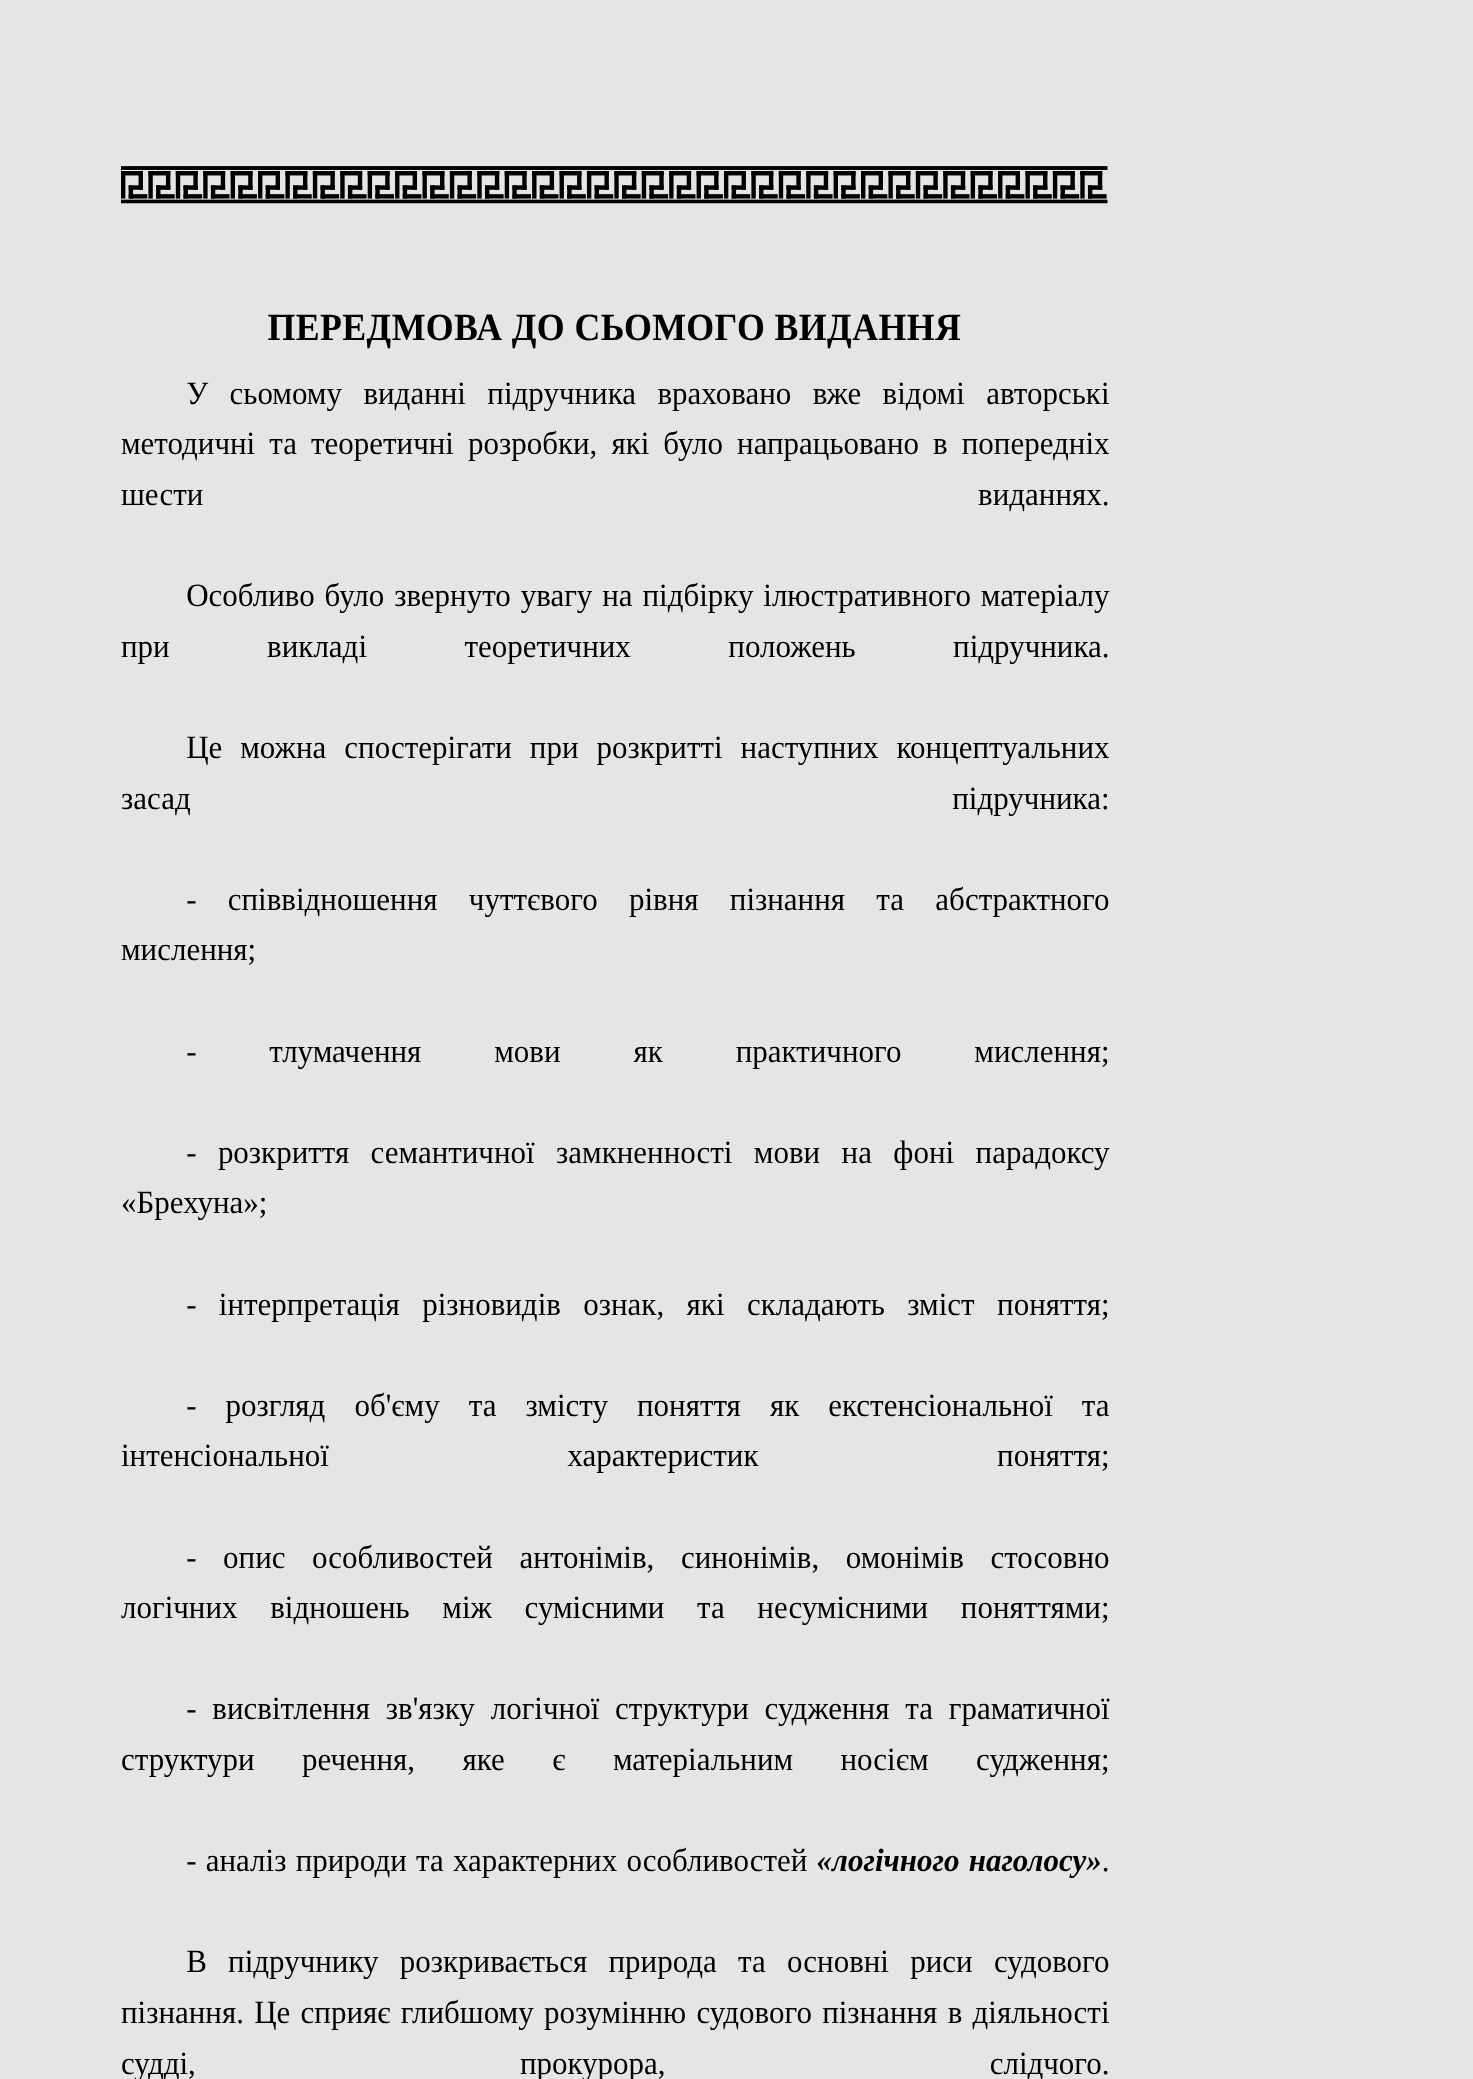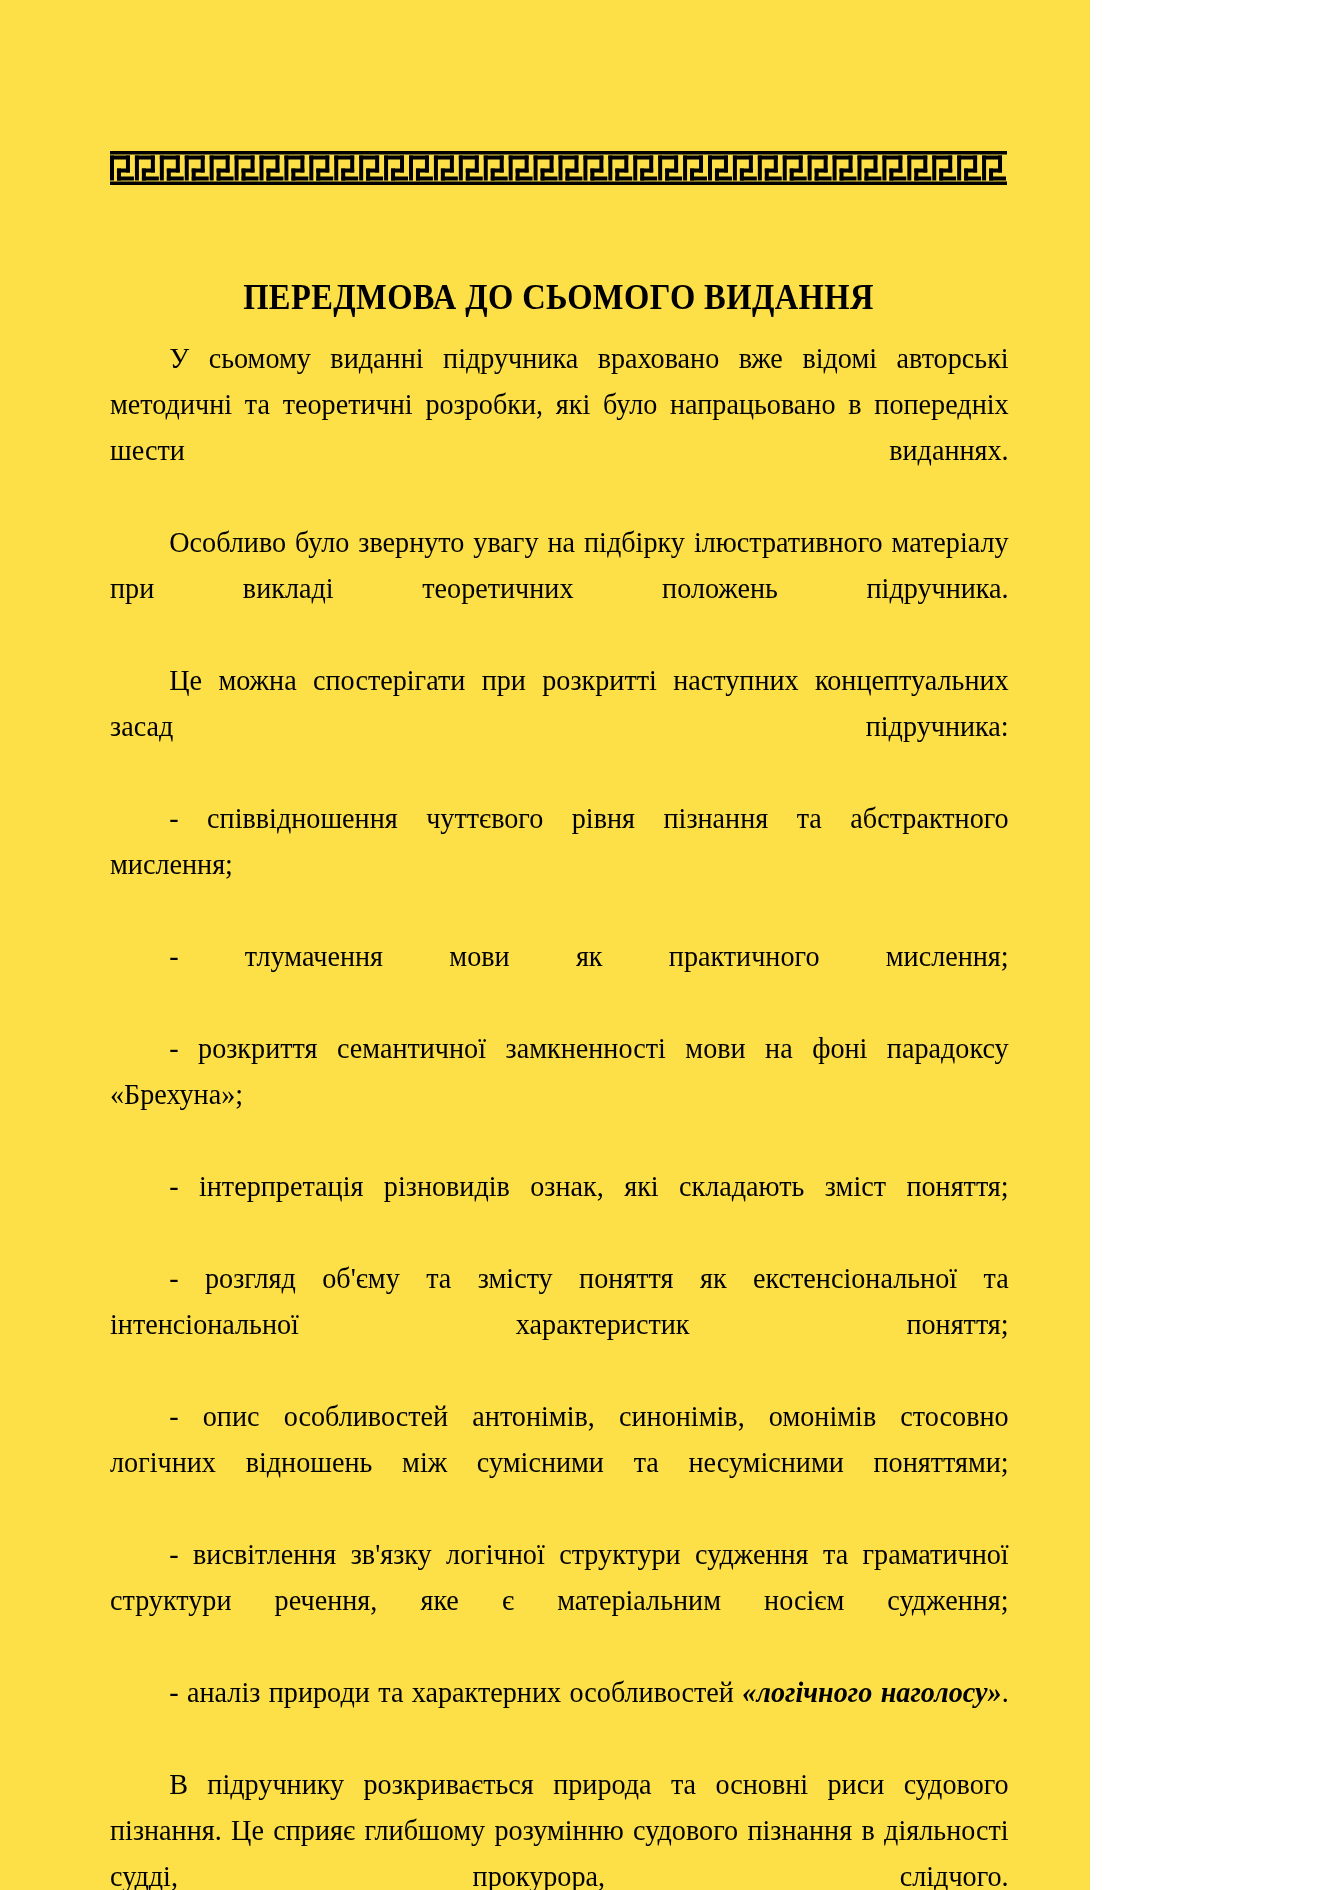"ПЕРЕДМОВА ДО СЬОМОГО ВИДАННЯ" .page { background: #fde047 -> #e5e5e5; width: 1090px -> 1339px }
